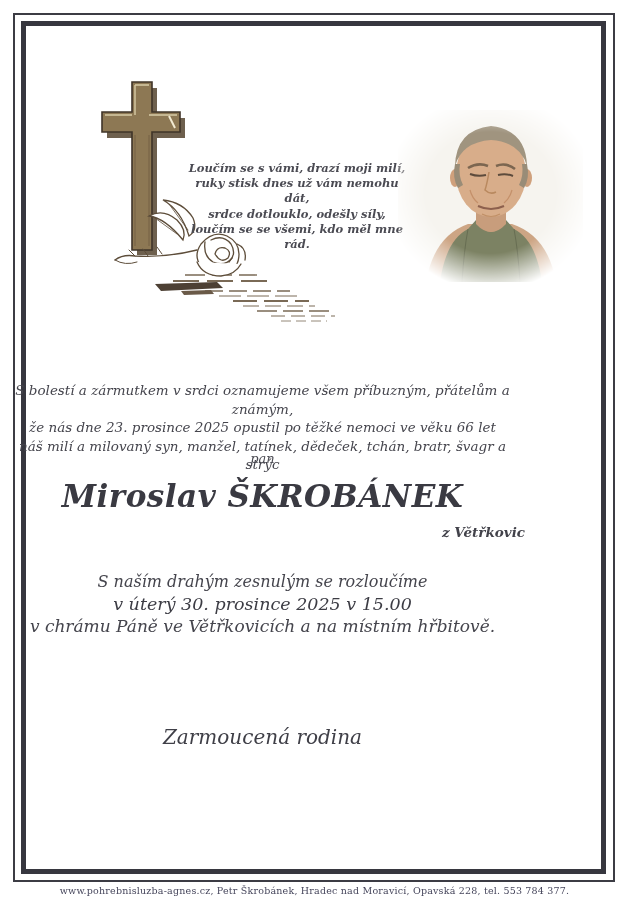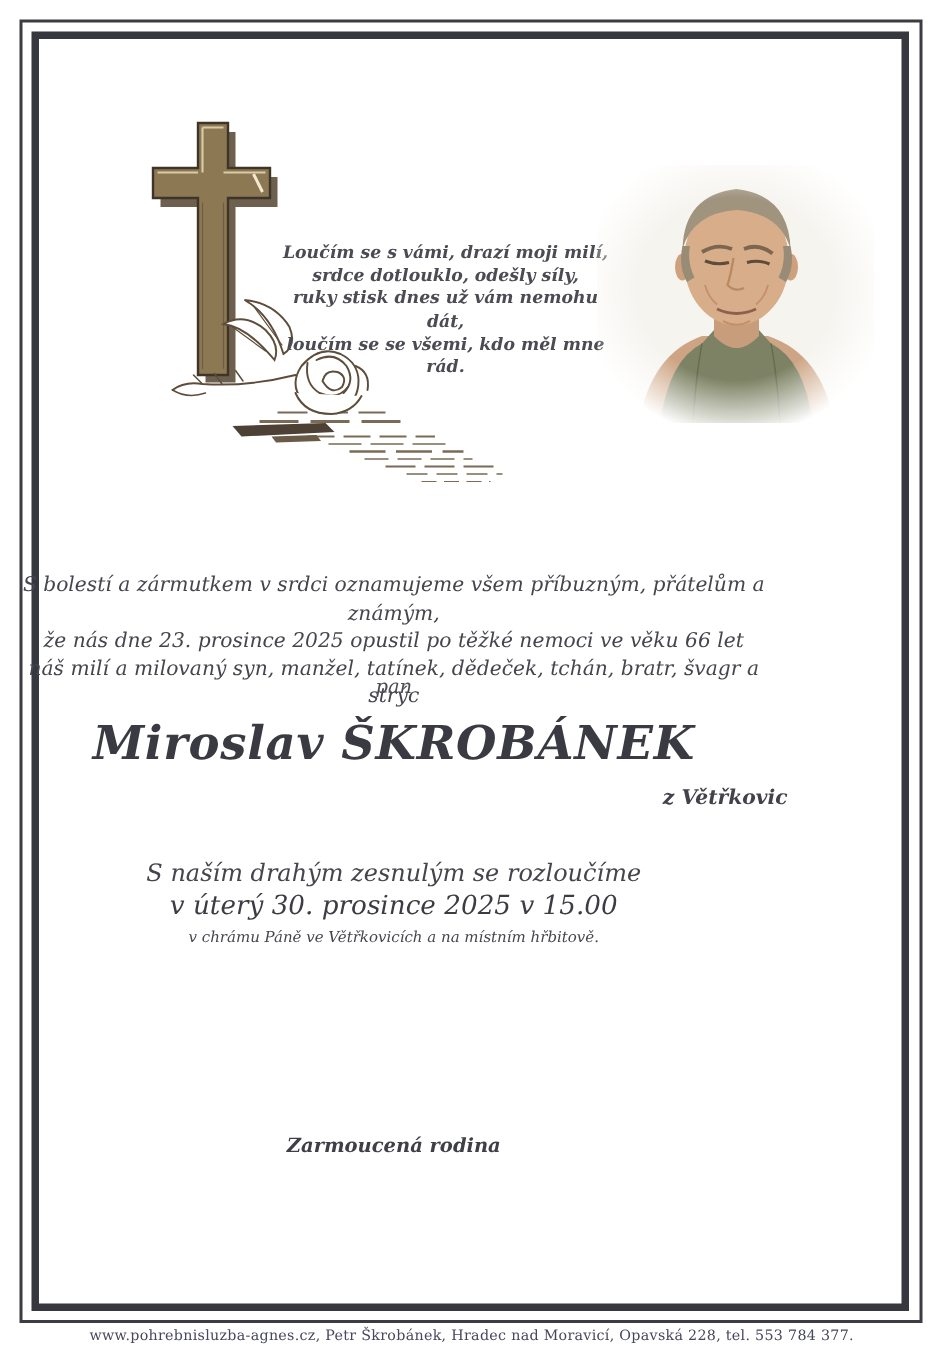"srdce dotlouklo, odešly síly," div { order: before "ruky stisk dnes už vám" -> after "ruky stisk dnes už vám" }
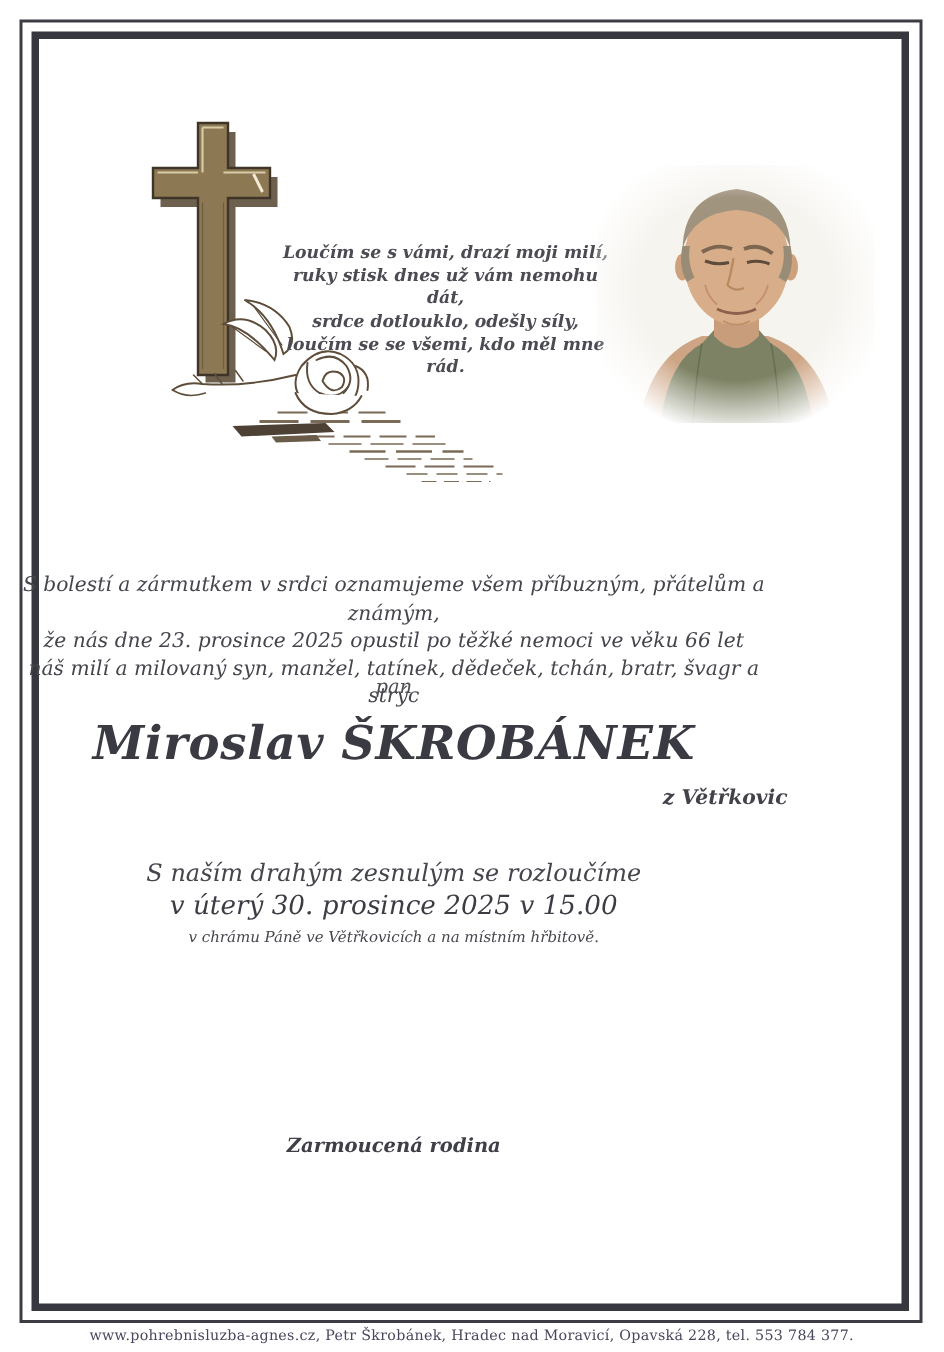"v chrámu Páně ve Větřkovicích" .farewell .f3 { font-size: 10px -> 17px }
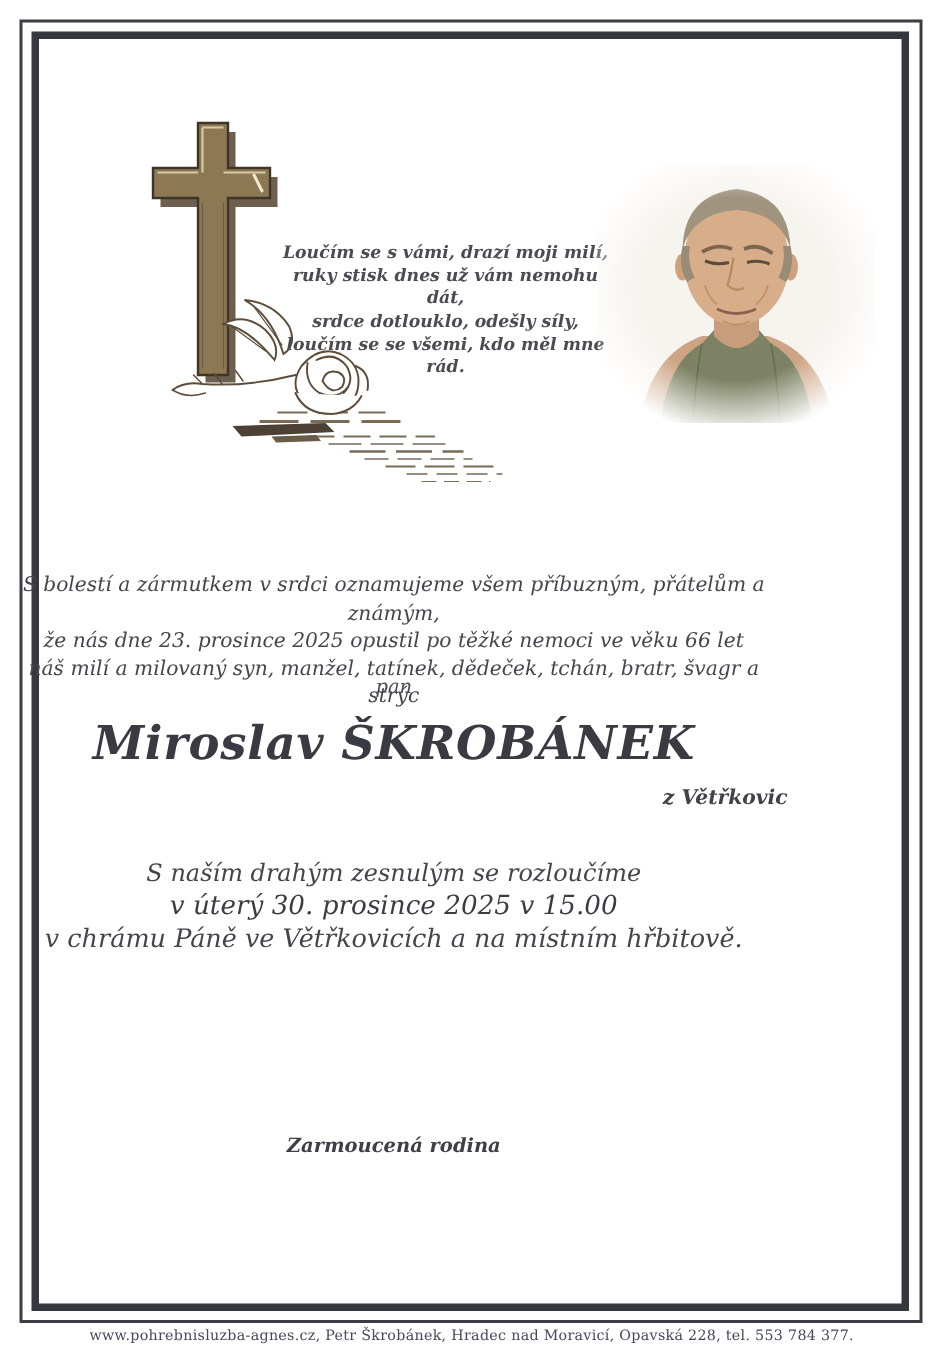"Zarmoucená rodina" .signature { font-size: 13px -> 20px; font-weight: bold -> normal; margin-top: 32px -> none }
